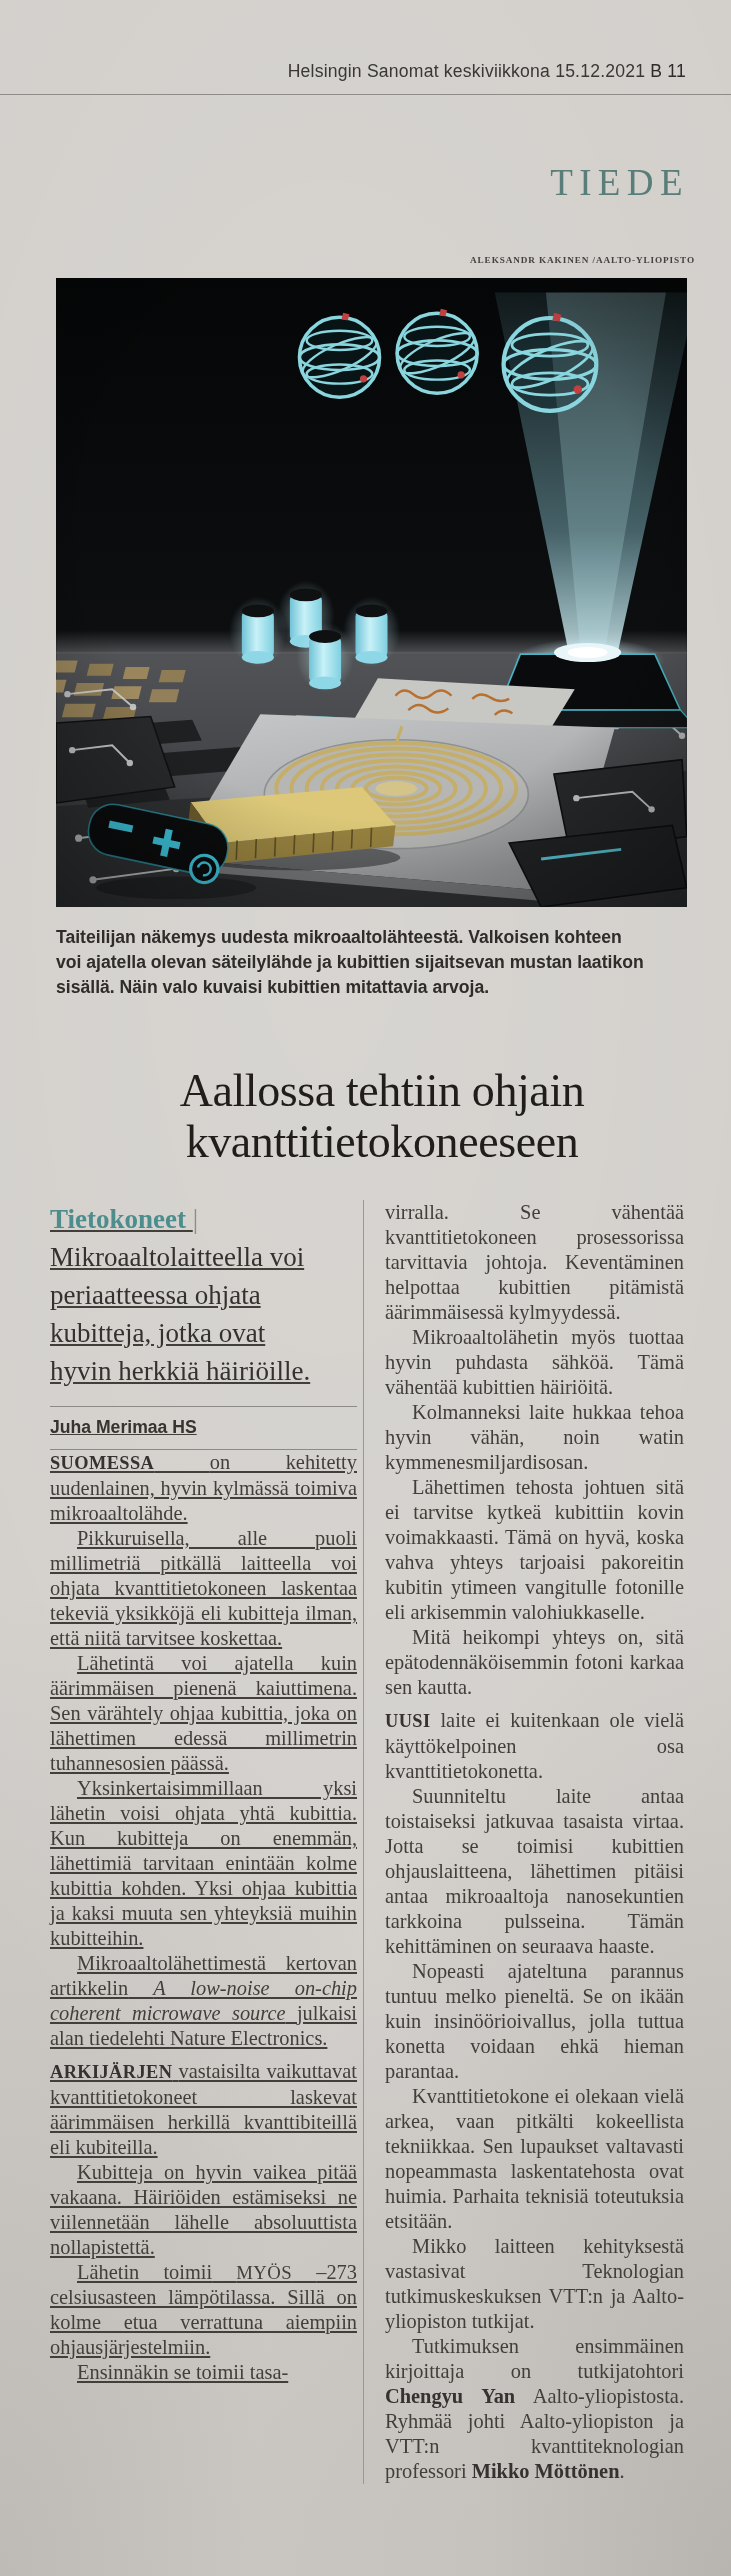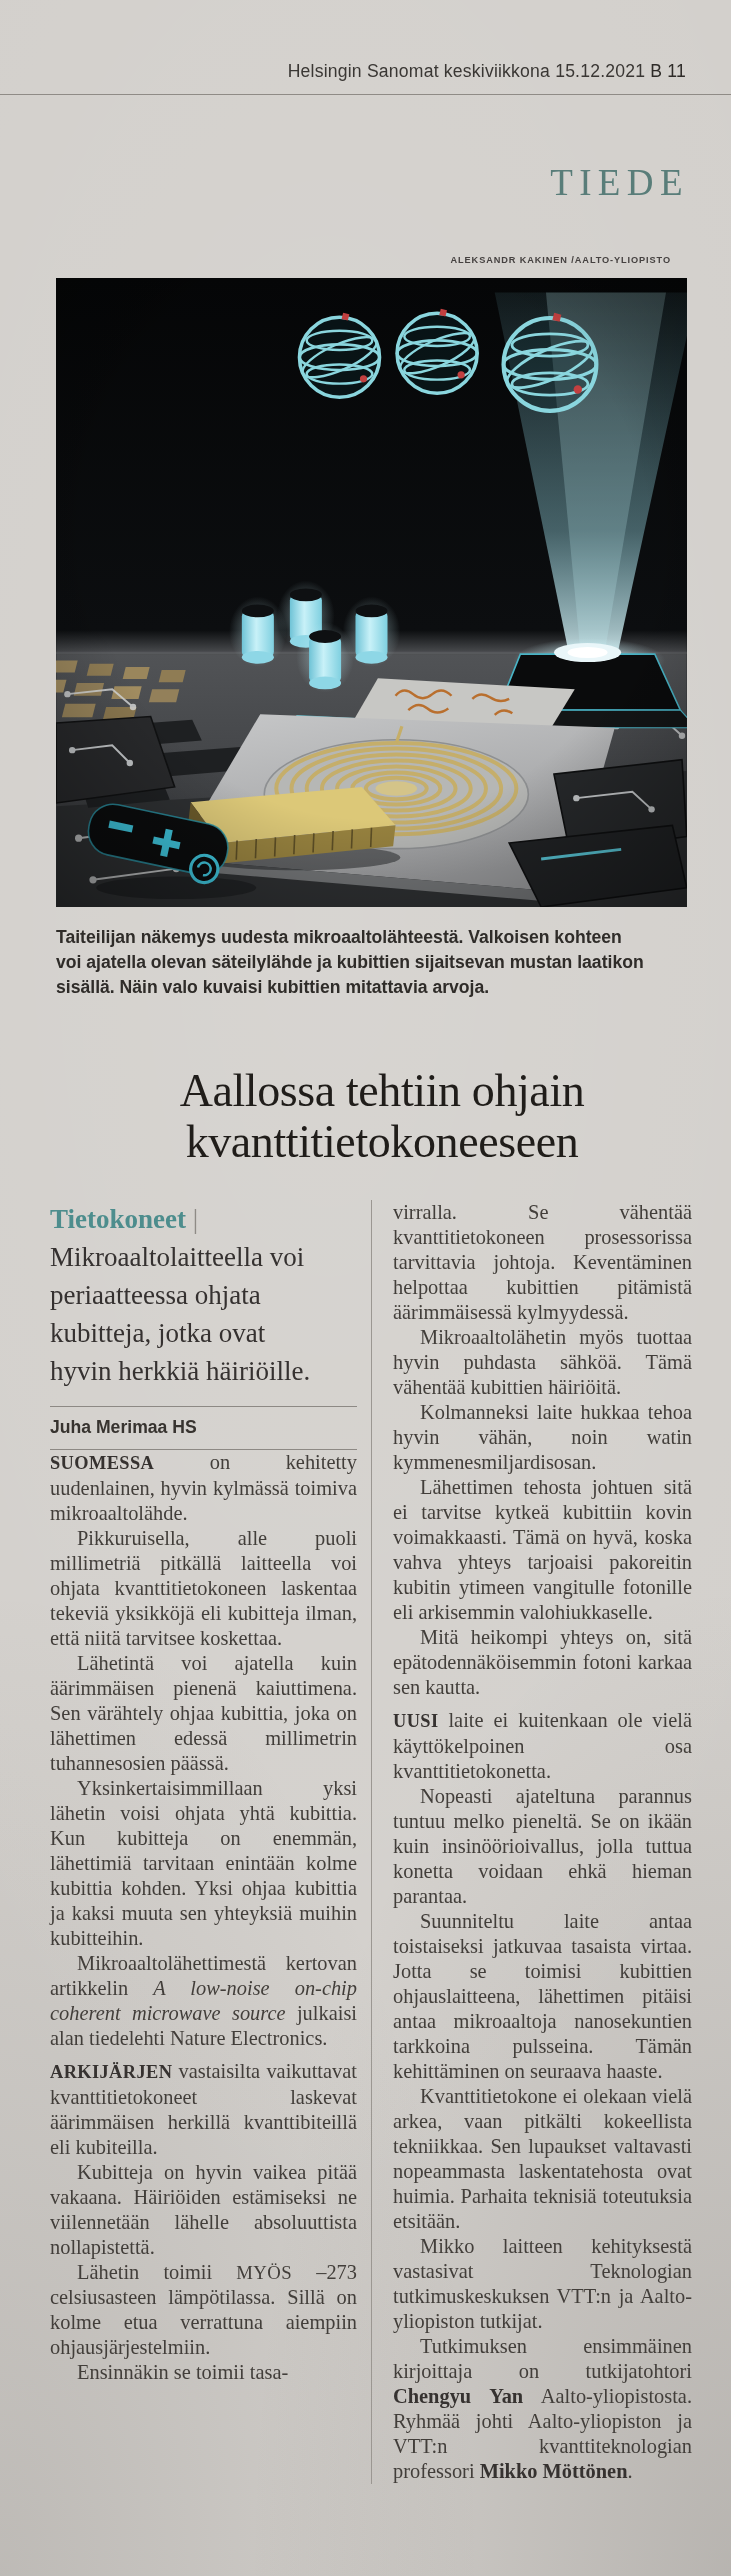"ALEKSANDR KAKINEN /AALTO-YLIOPISTO" .photo-credit { font-family: Liberation Sans, sans-serif -> Liberation Serif, serif; right: 60px -> 36px }
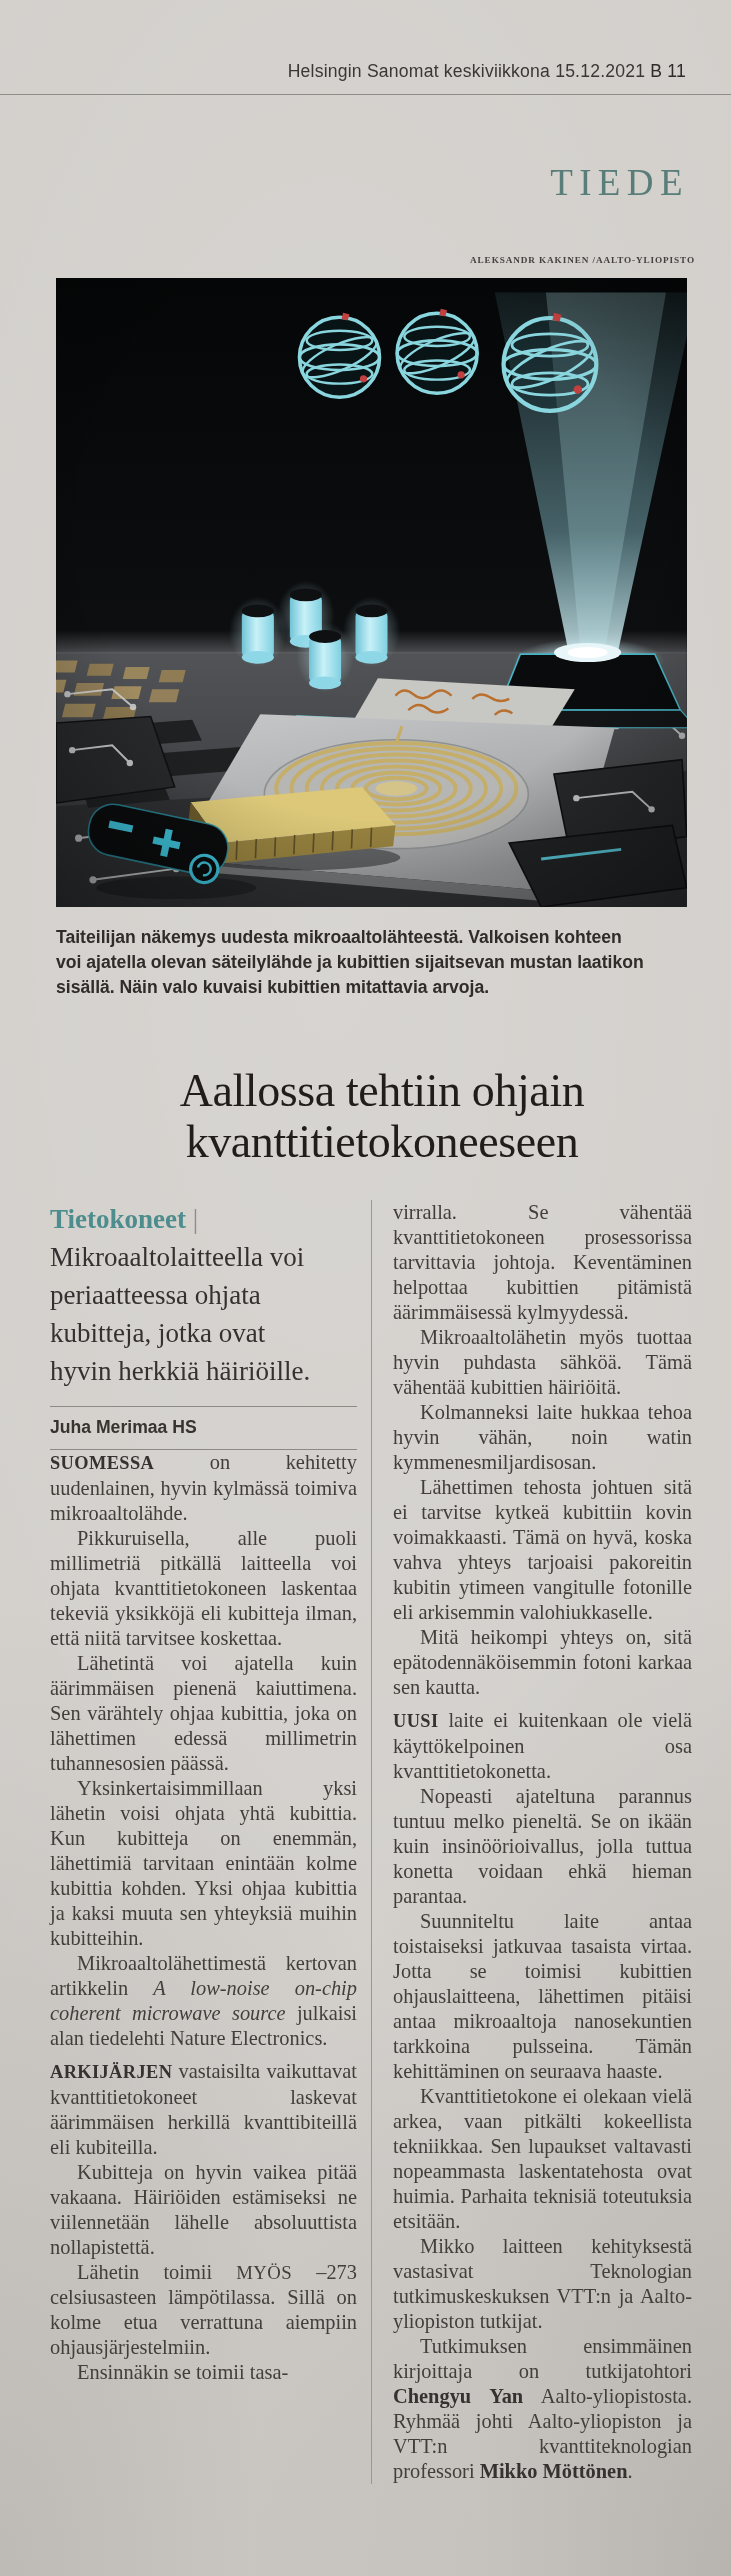"Tietokoneet | Mikroaaltolaitteella voi" .col-left { padding-right: 14px -> 6px; text-decoration: none -> underline }
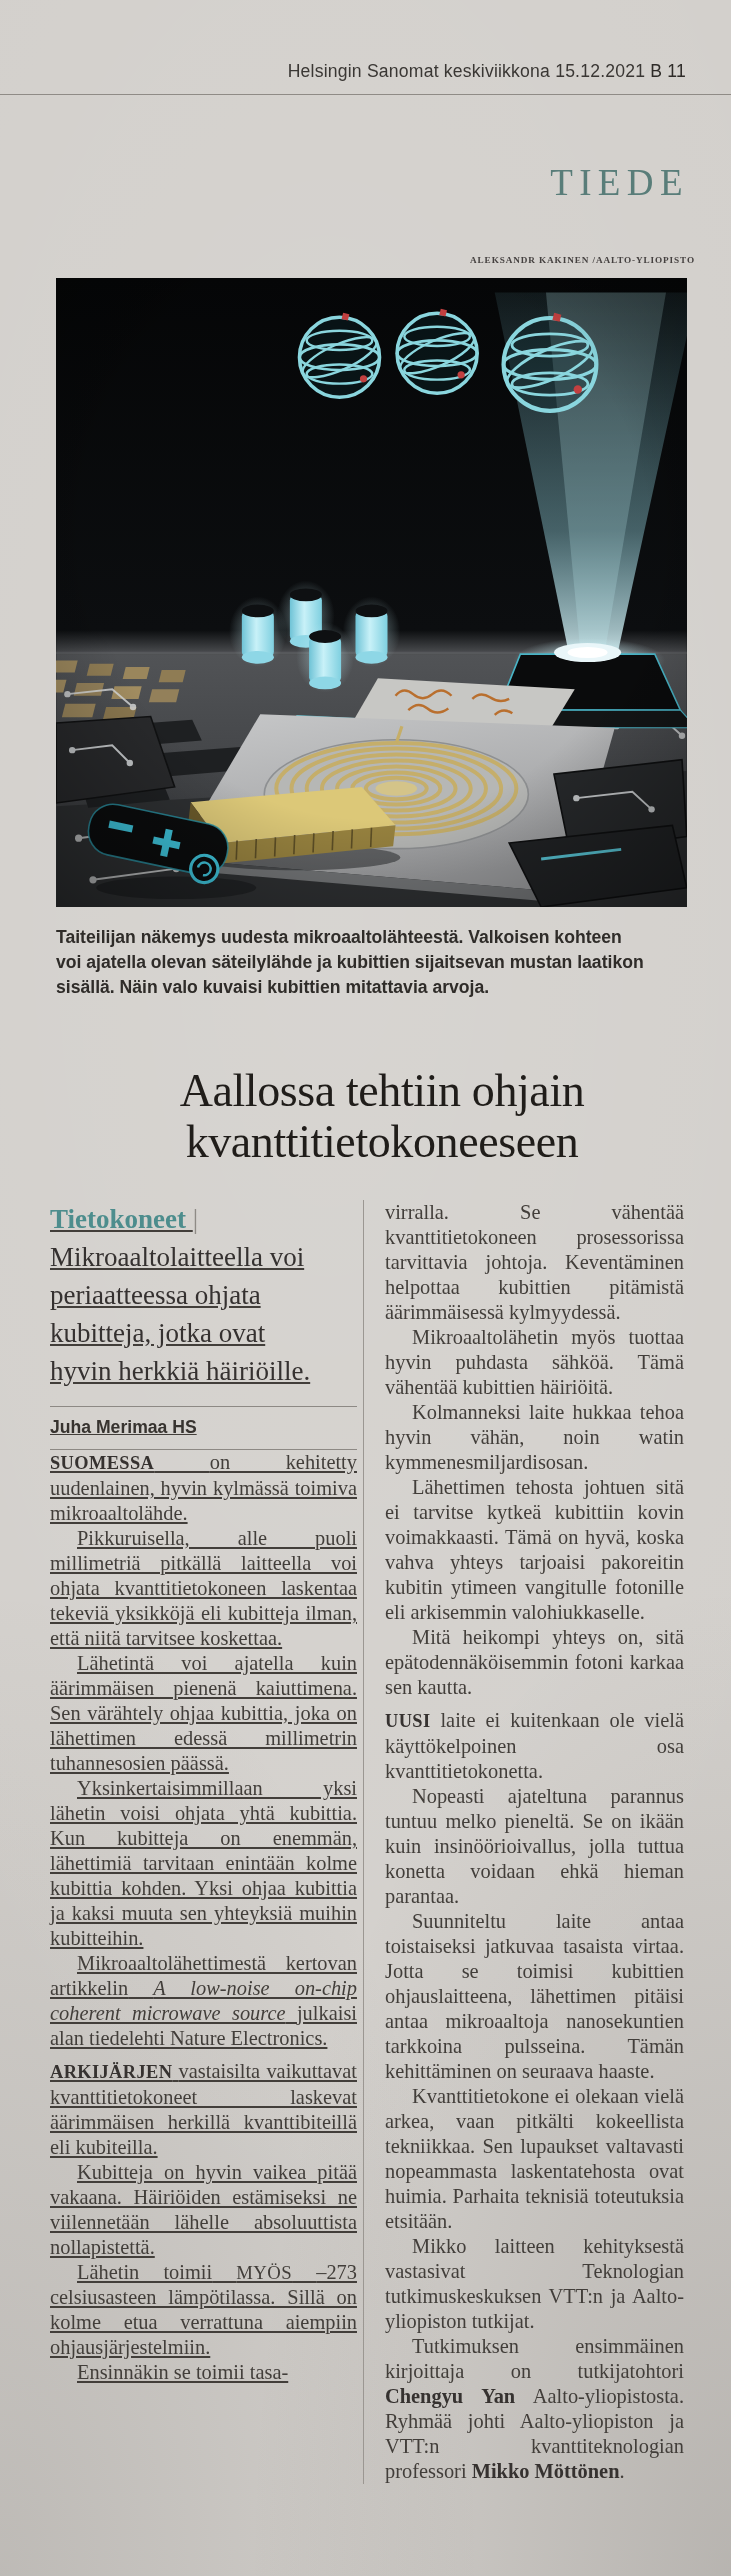"Nopeasti ajateltuna parannus tuntuu" p.para { order: before "Suunniteltu laite antaa toistaiseksi" -> after "Suunniteltu laite antaa toistaiseksi" }
